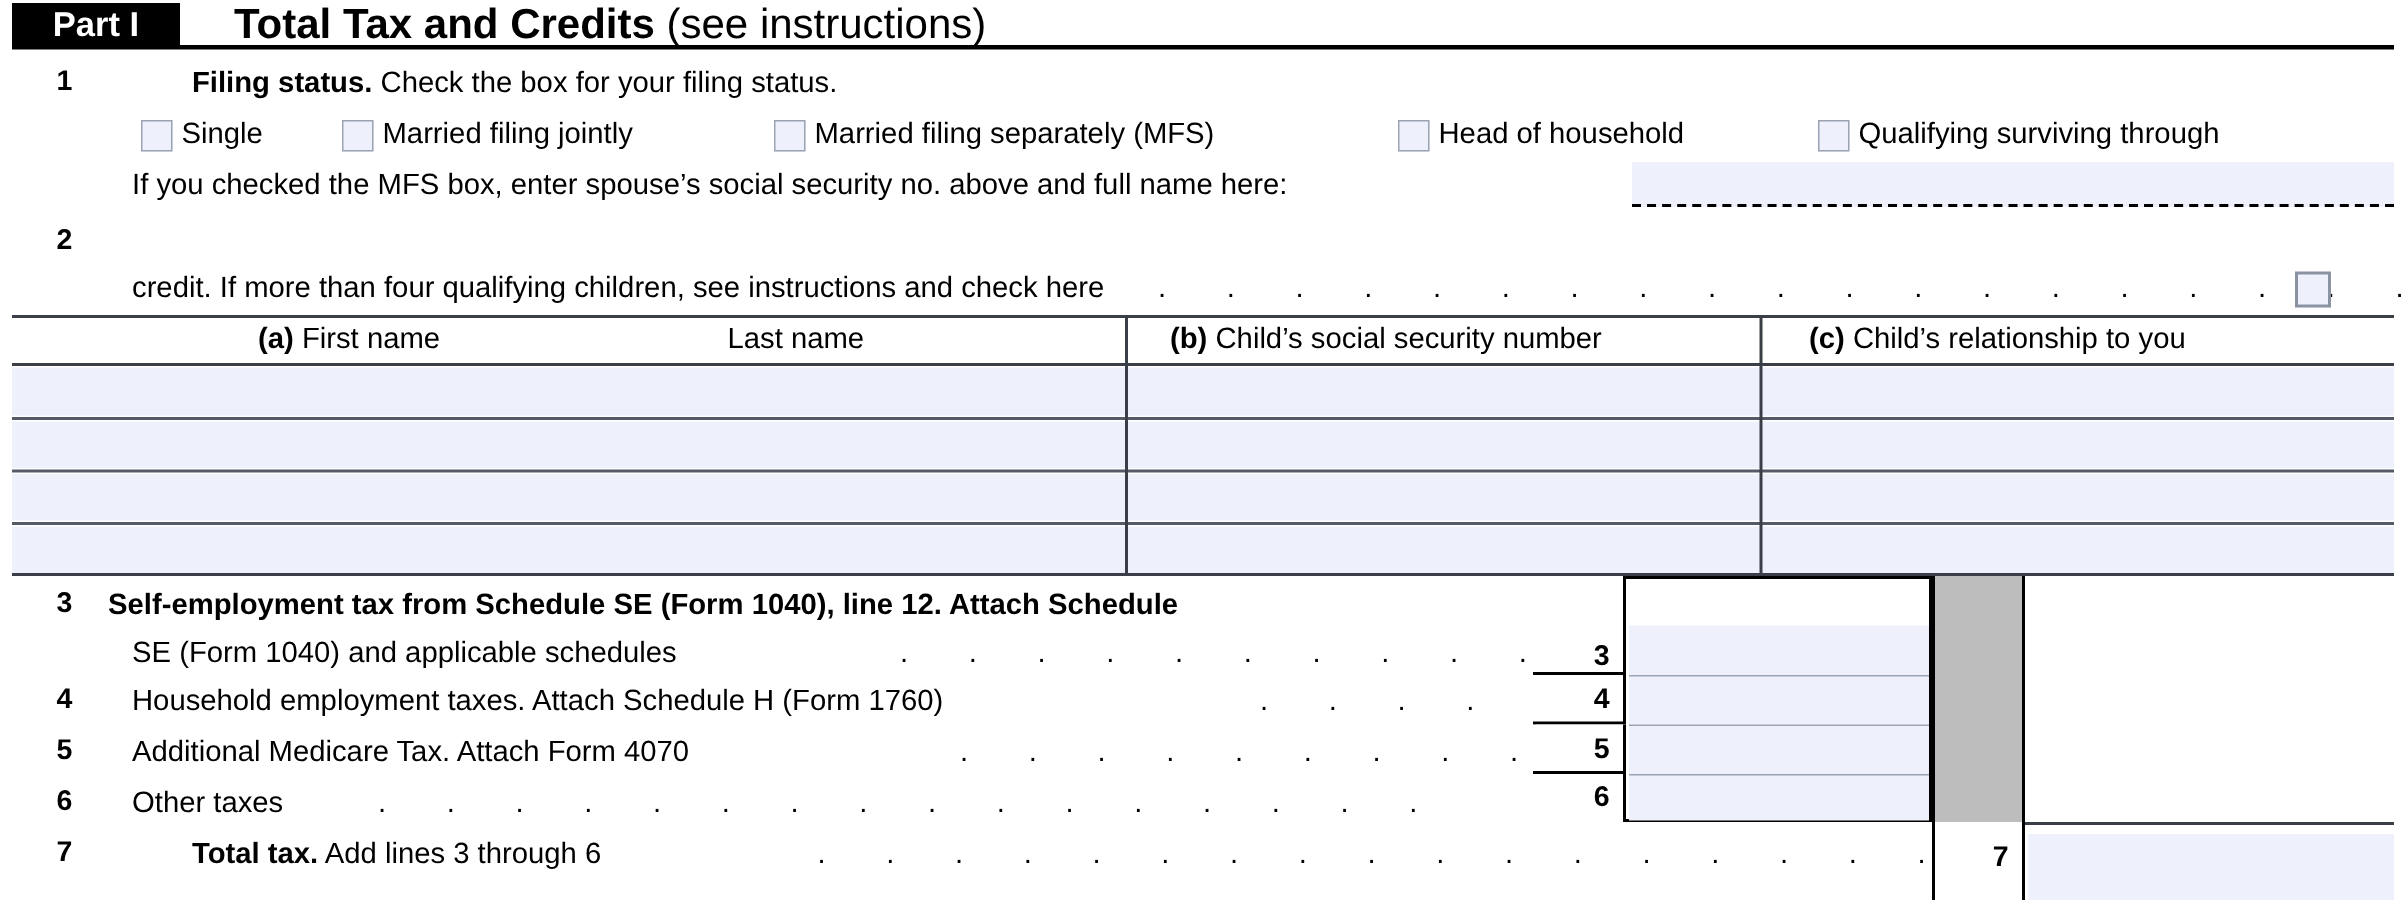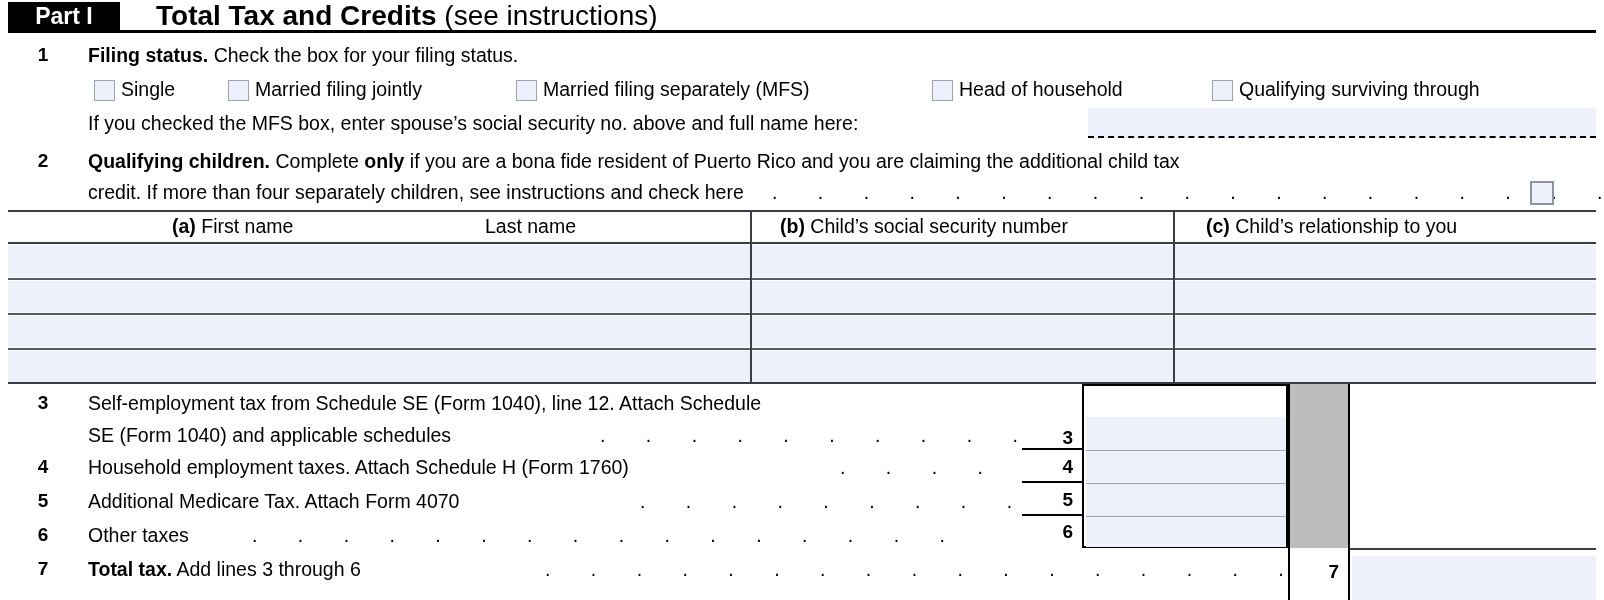"Filing status." .txt b { margin-left: none -> 40px }
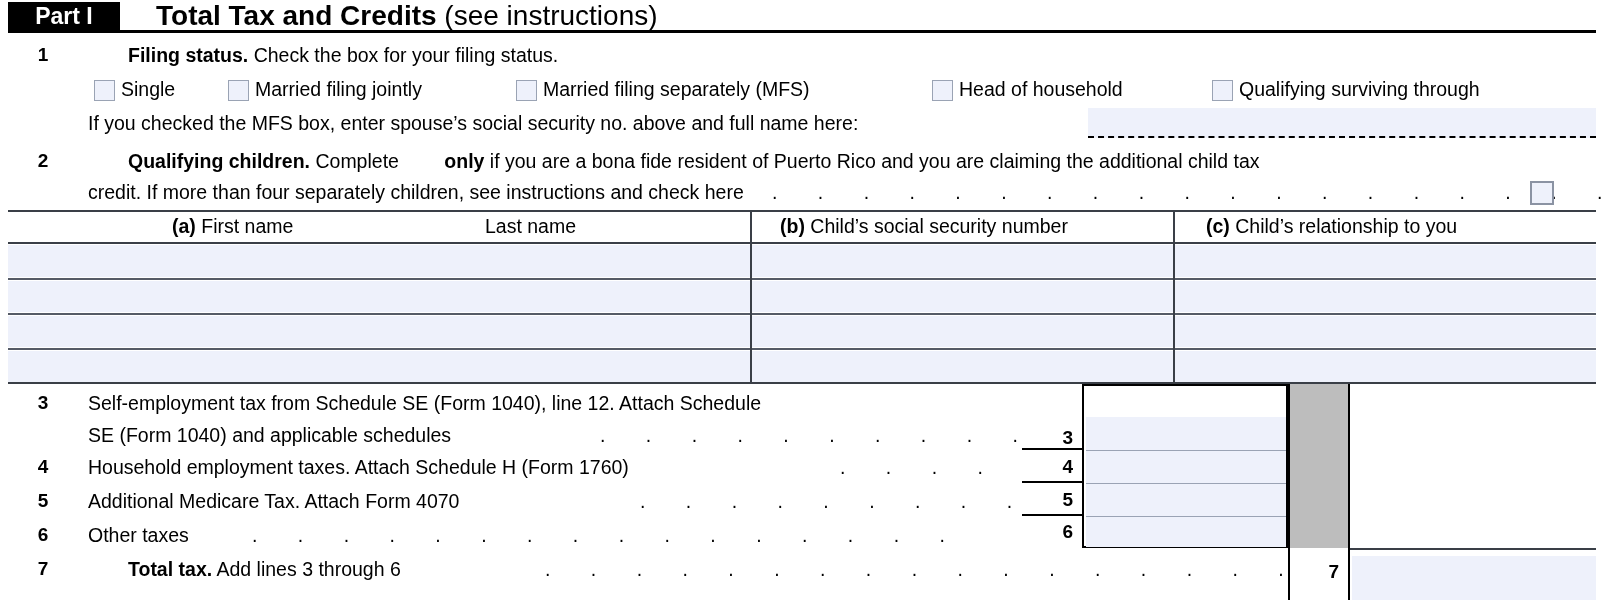"Qualifying children. Complete only if" div.txt { html: <div> <b>Qualifying children.</b><span> Complete </span><b>only</b><span> if you are a bona fide resident of Puerto Rico and you are claiming the additional child tax</span> </div> -> none }
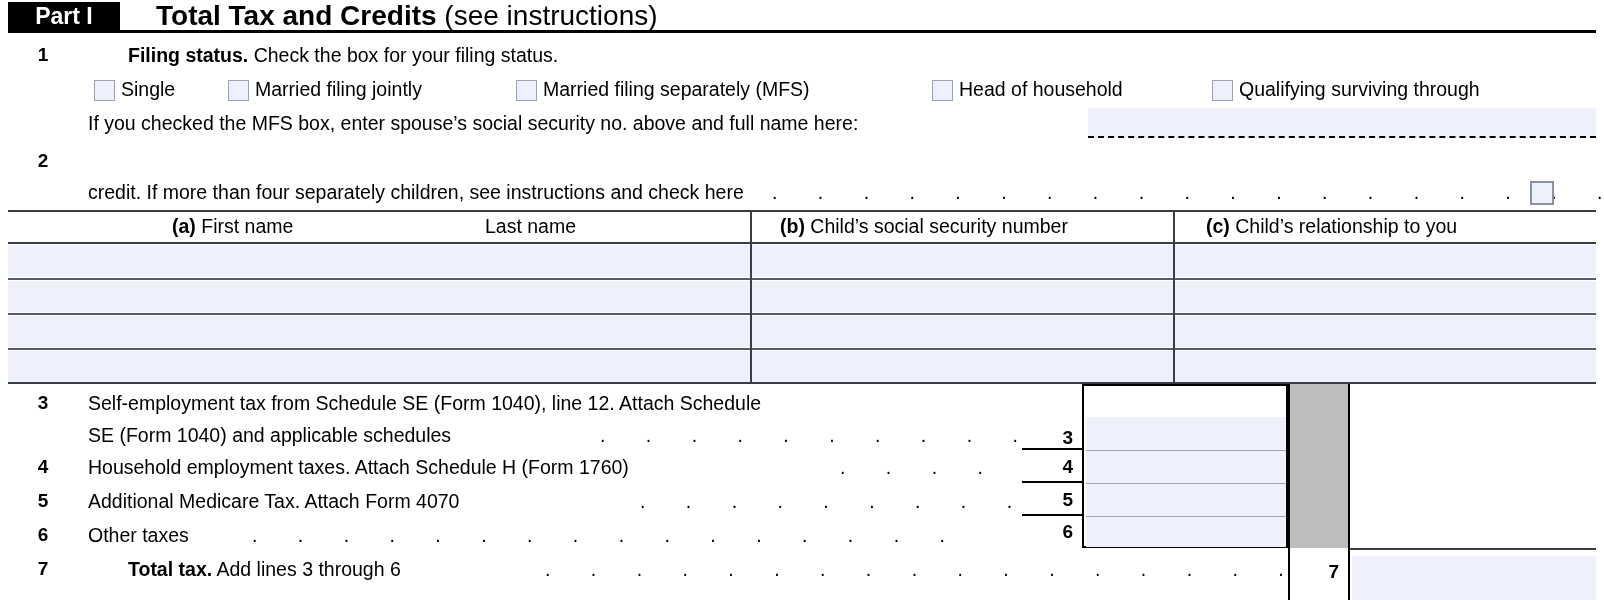"credit. If more than four" div.txt { text: separately -> qualifying }
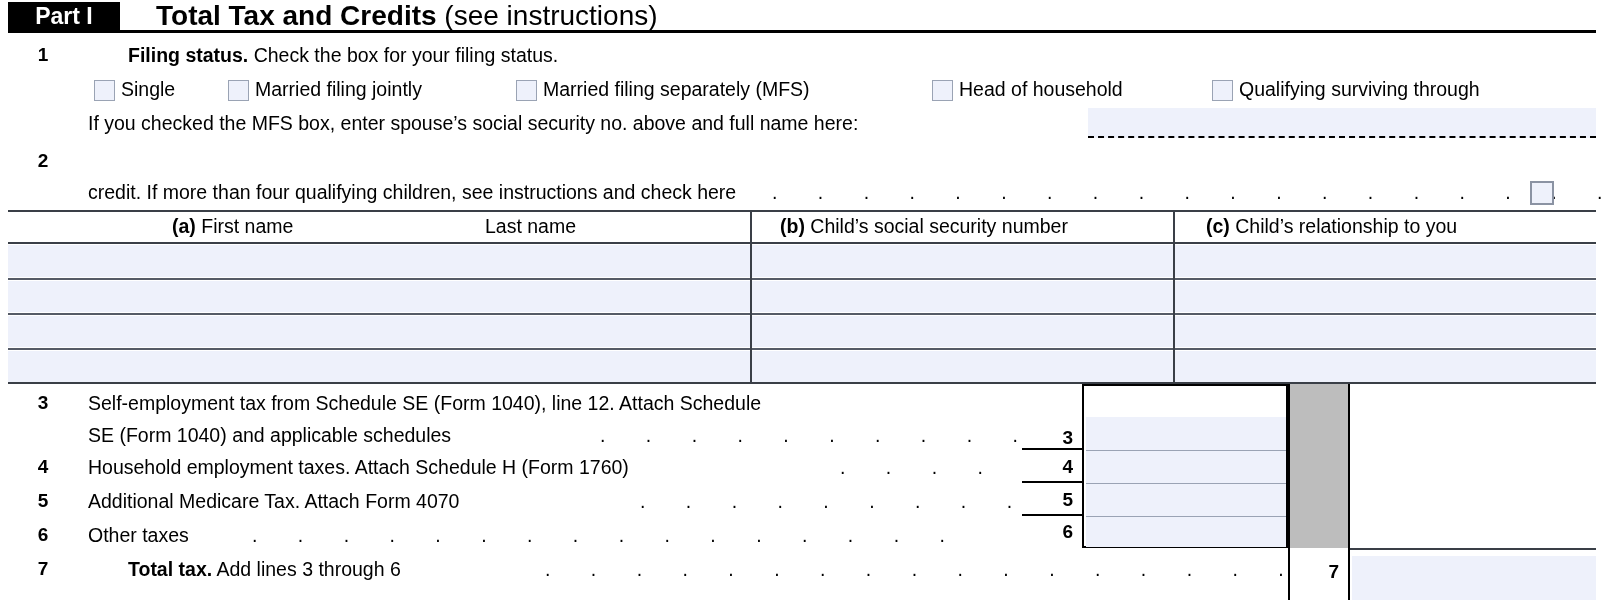"Self-employment tax from Schedule SE" div.txt { font-weight: none -> bold; left: 88px -> 72px }
